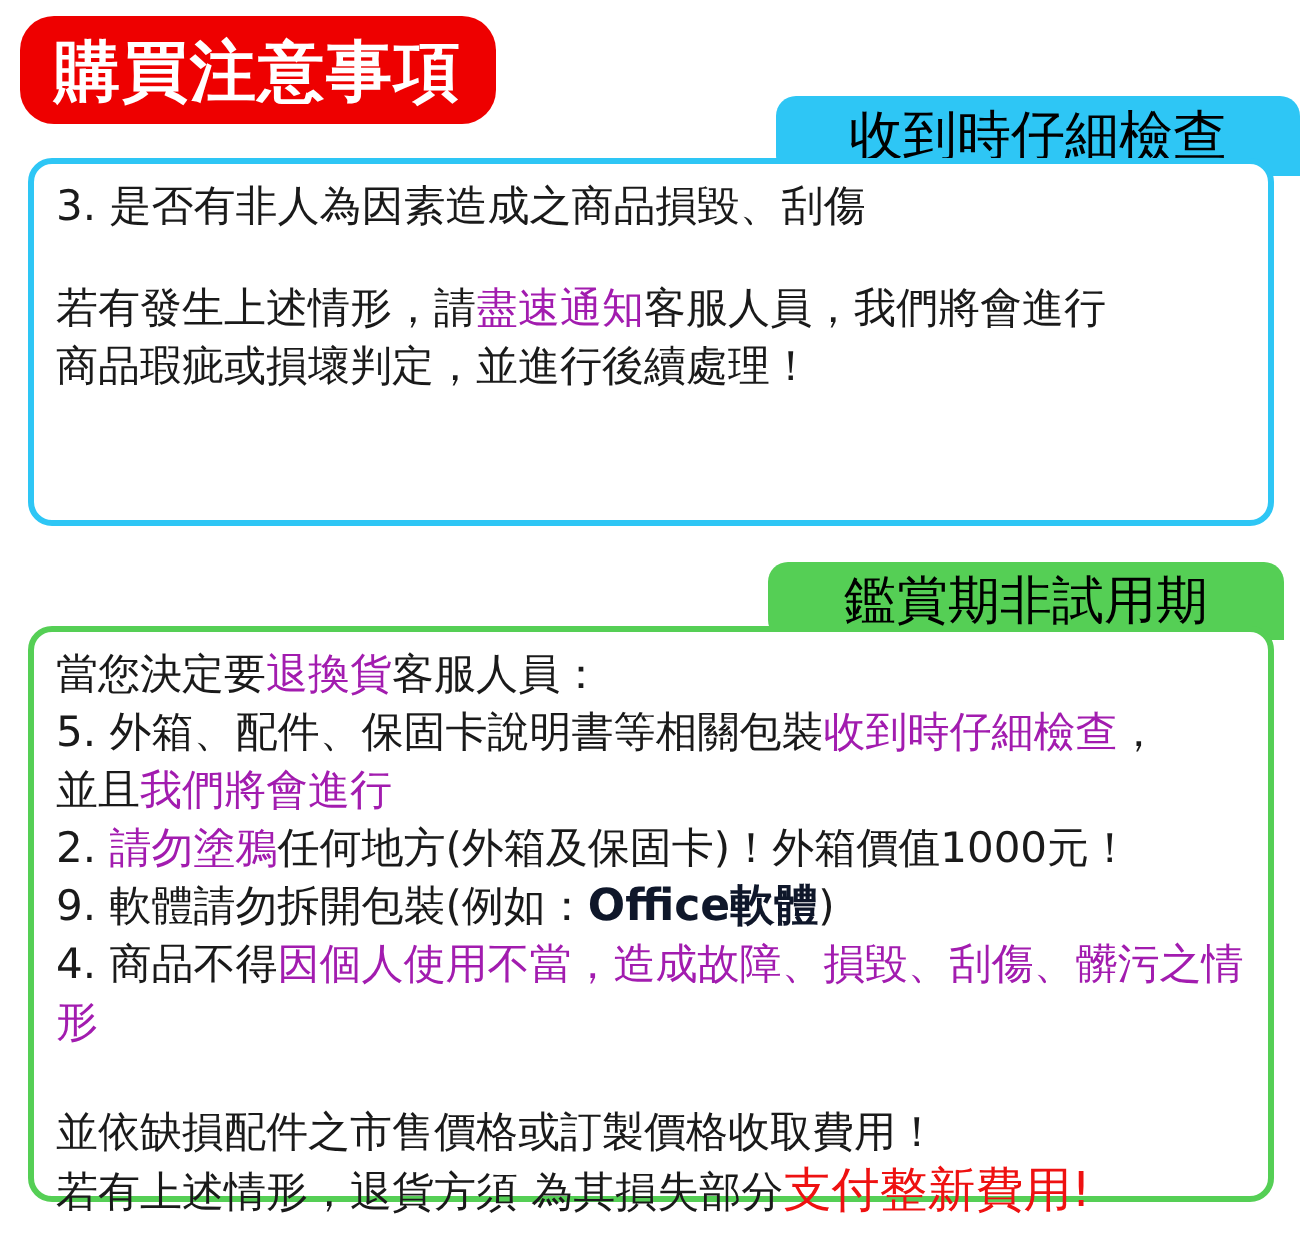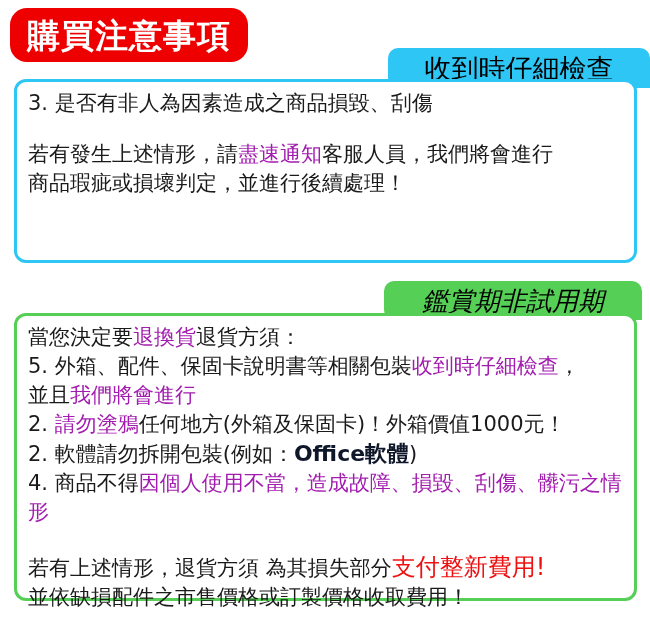"鑑賞期非試用期" .green-banner .banner-text { font-style: italic -> none }
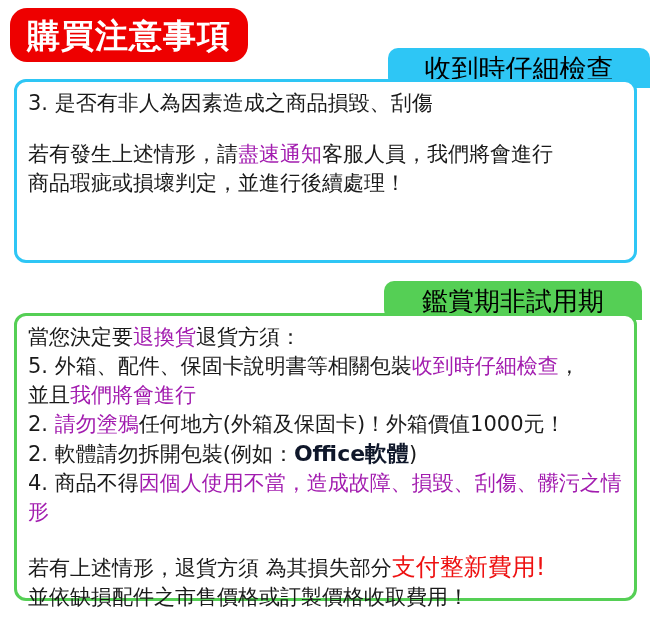"退貨方須：" span { text: 退貨方須 -> 客服人員 }
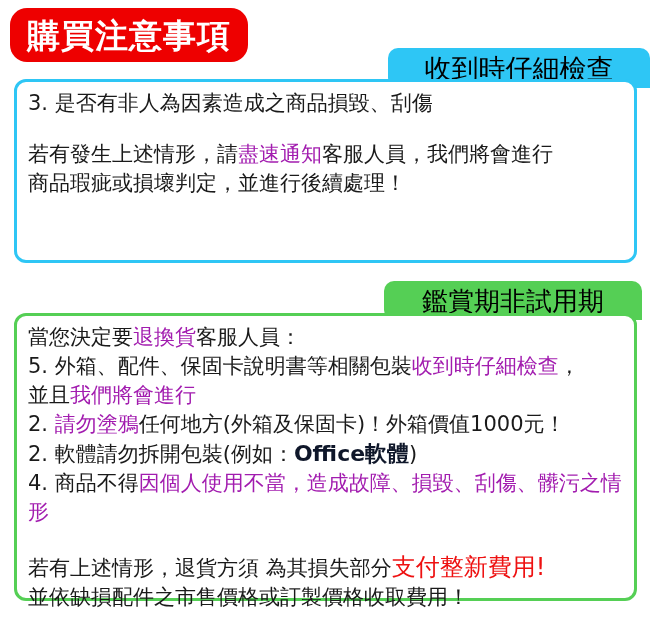"2. 軟體請勿拆開包裝(例如：" span { text: 2 -> 9 }
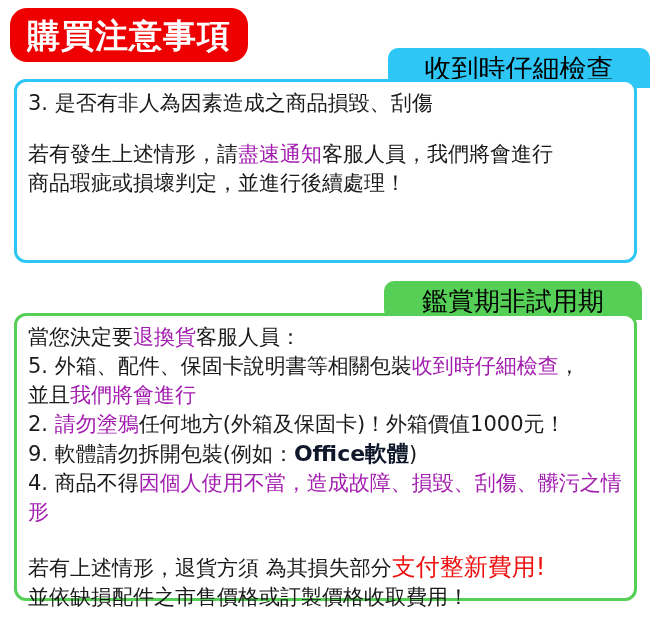"若有上述情形，退貨方須 為其損失部分支付整新費用!" div.line { order: before "並依缺損配件之市售價格或訂製價格收取費用！" -> after "並依缺損配件之市售價格或訂製價格收取費用！" }
